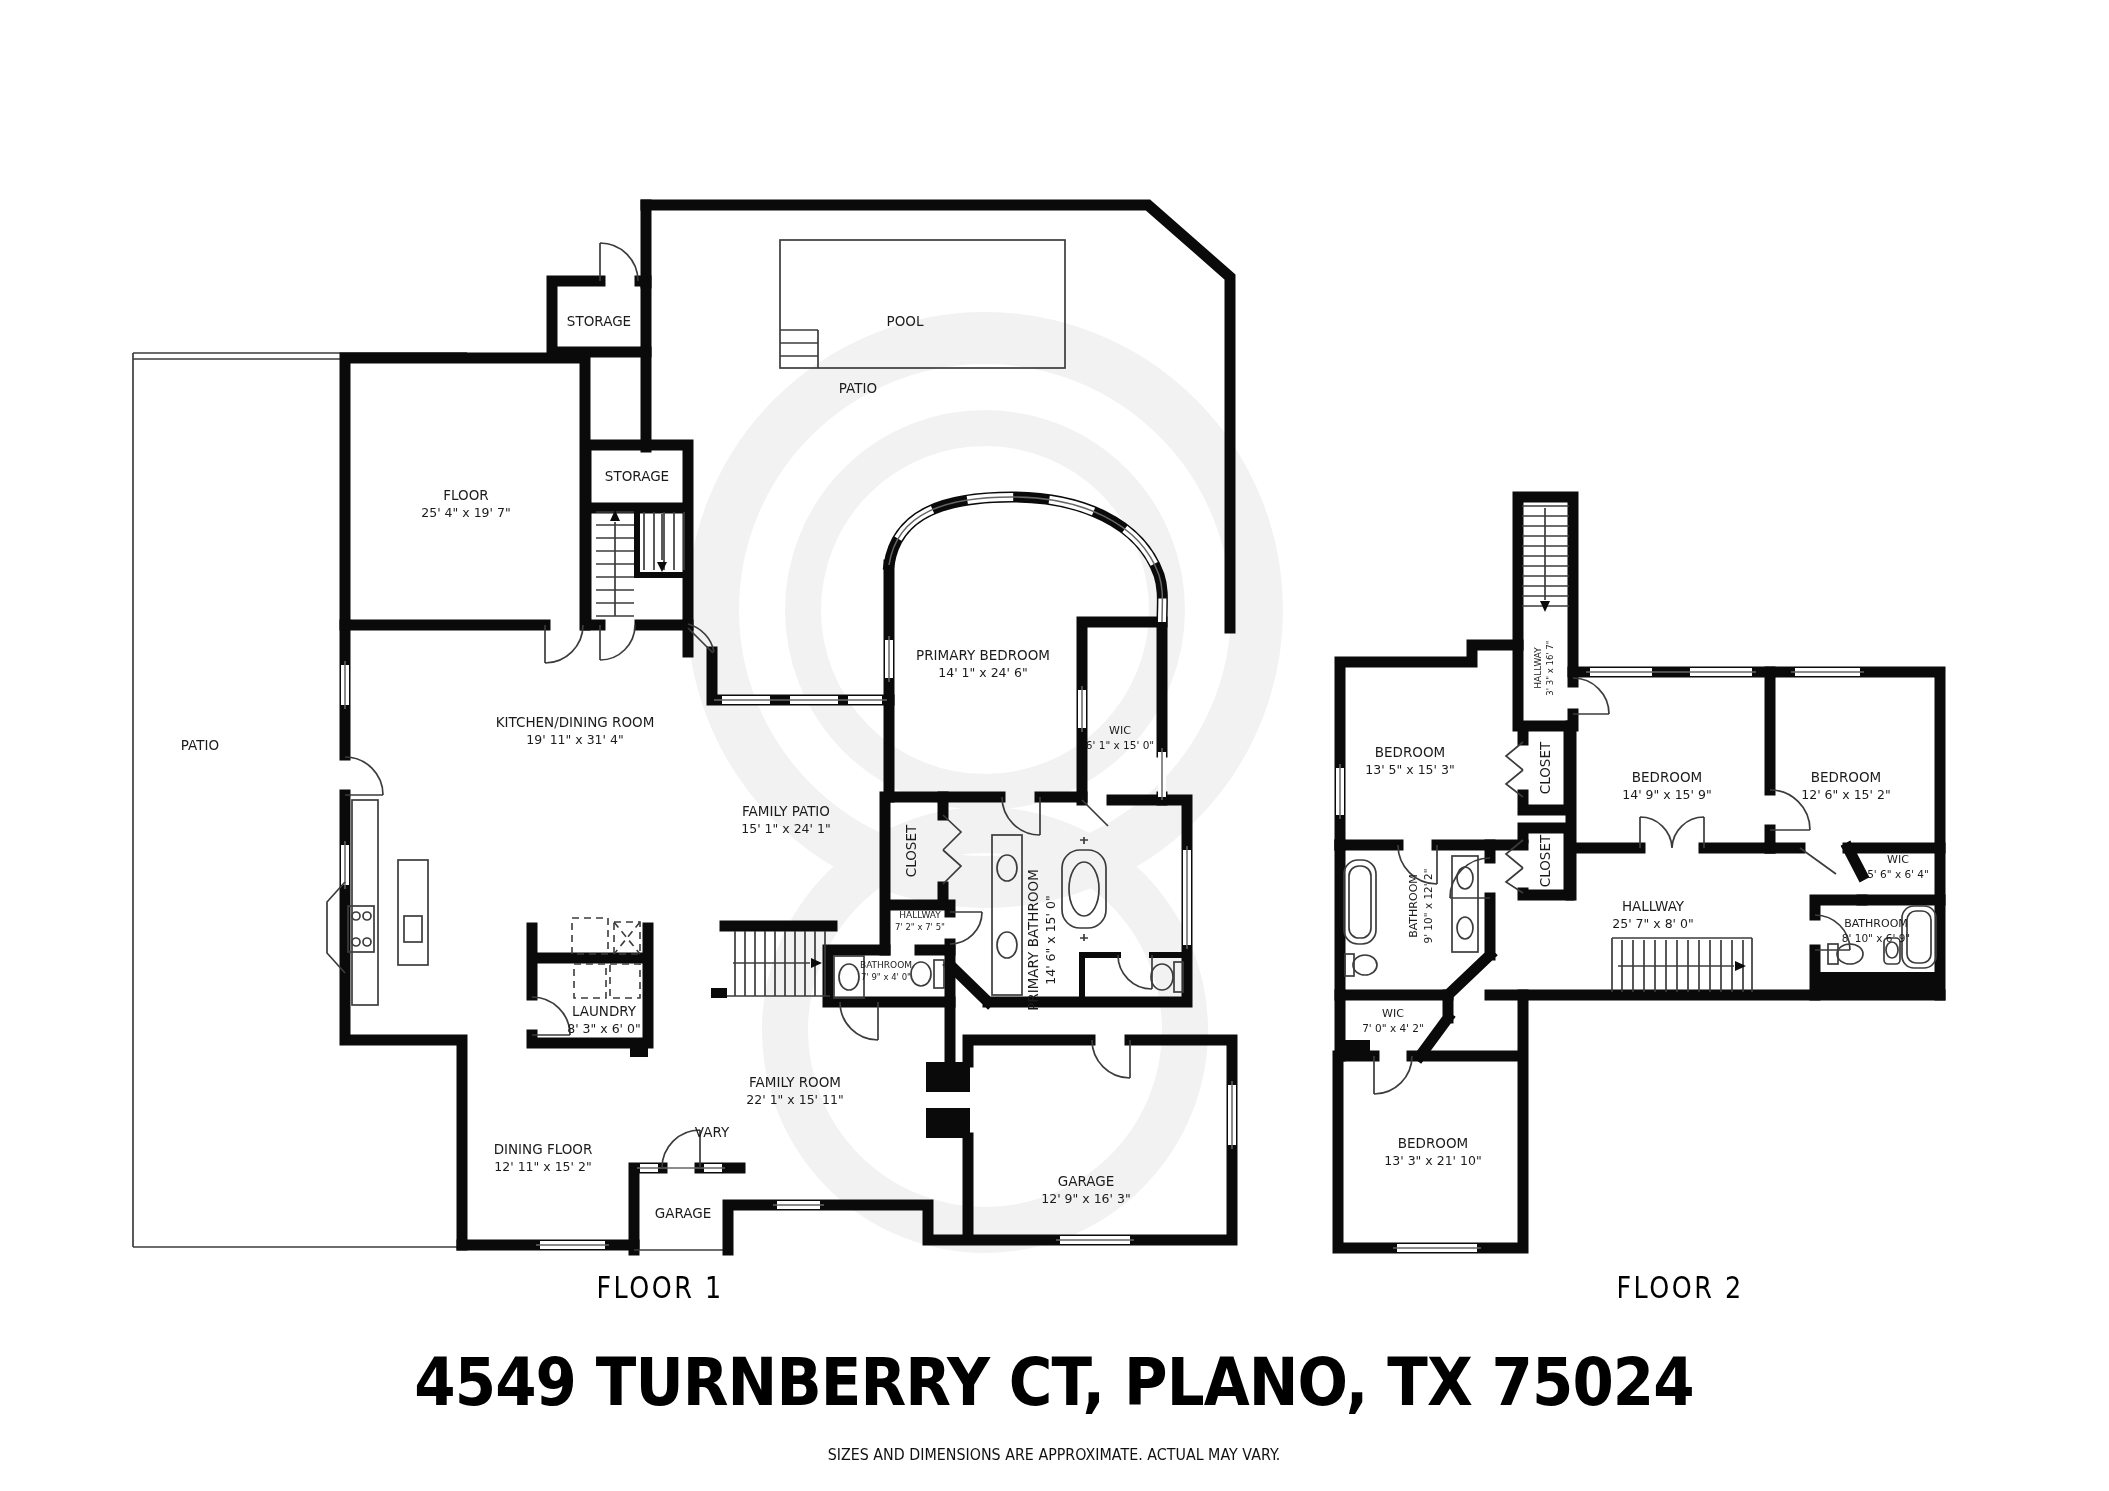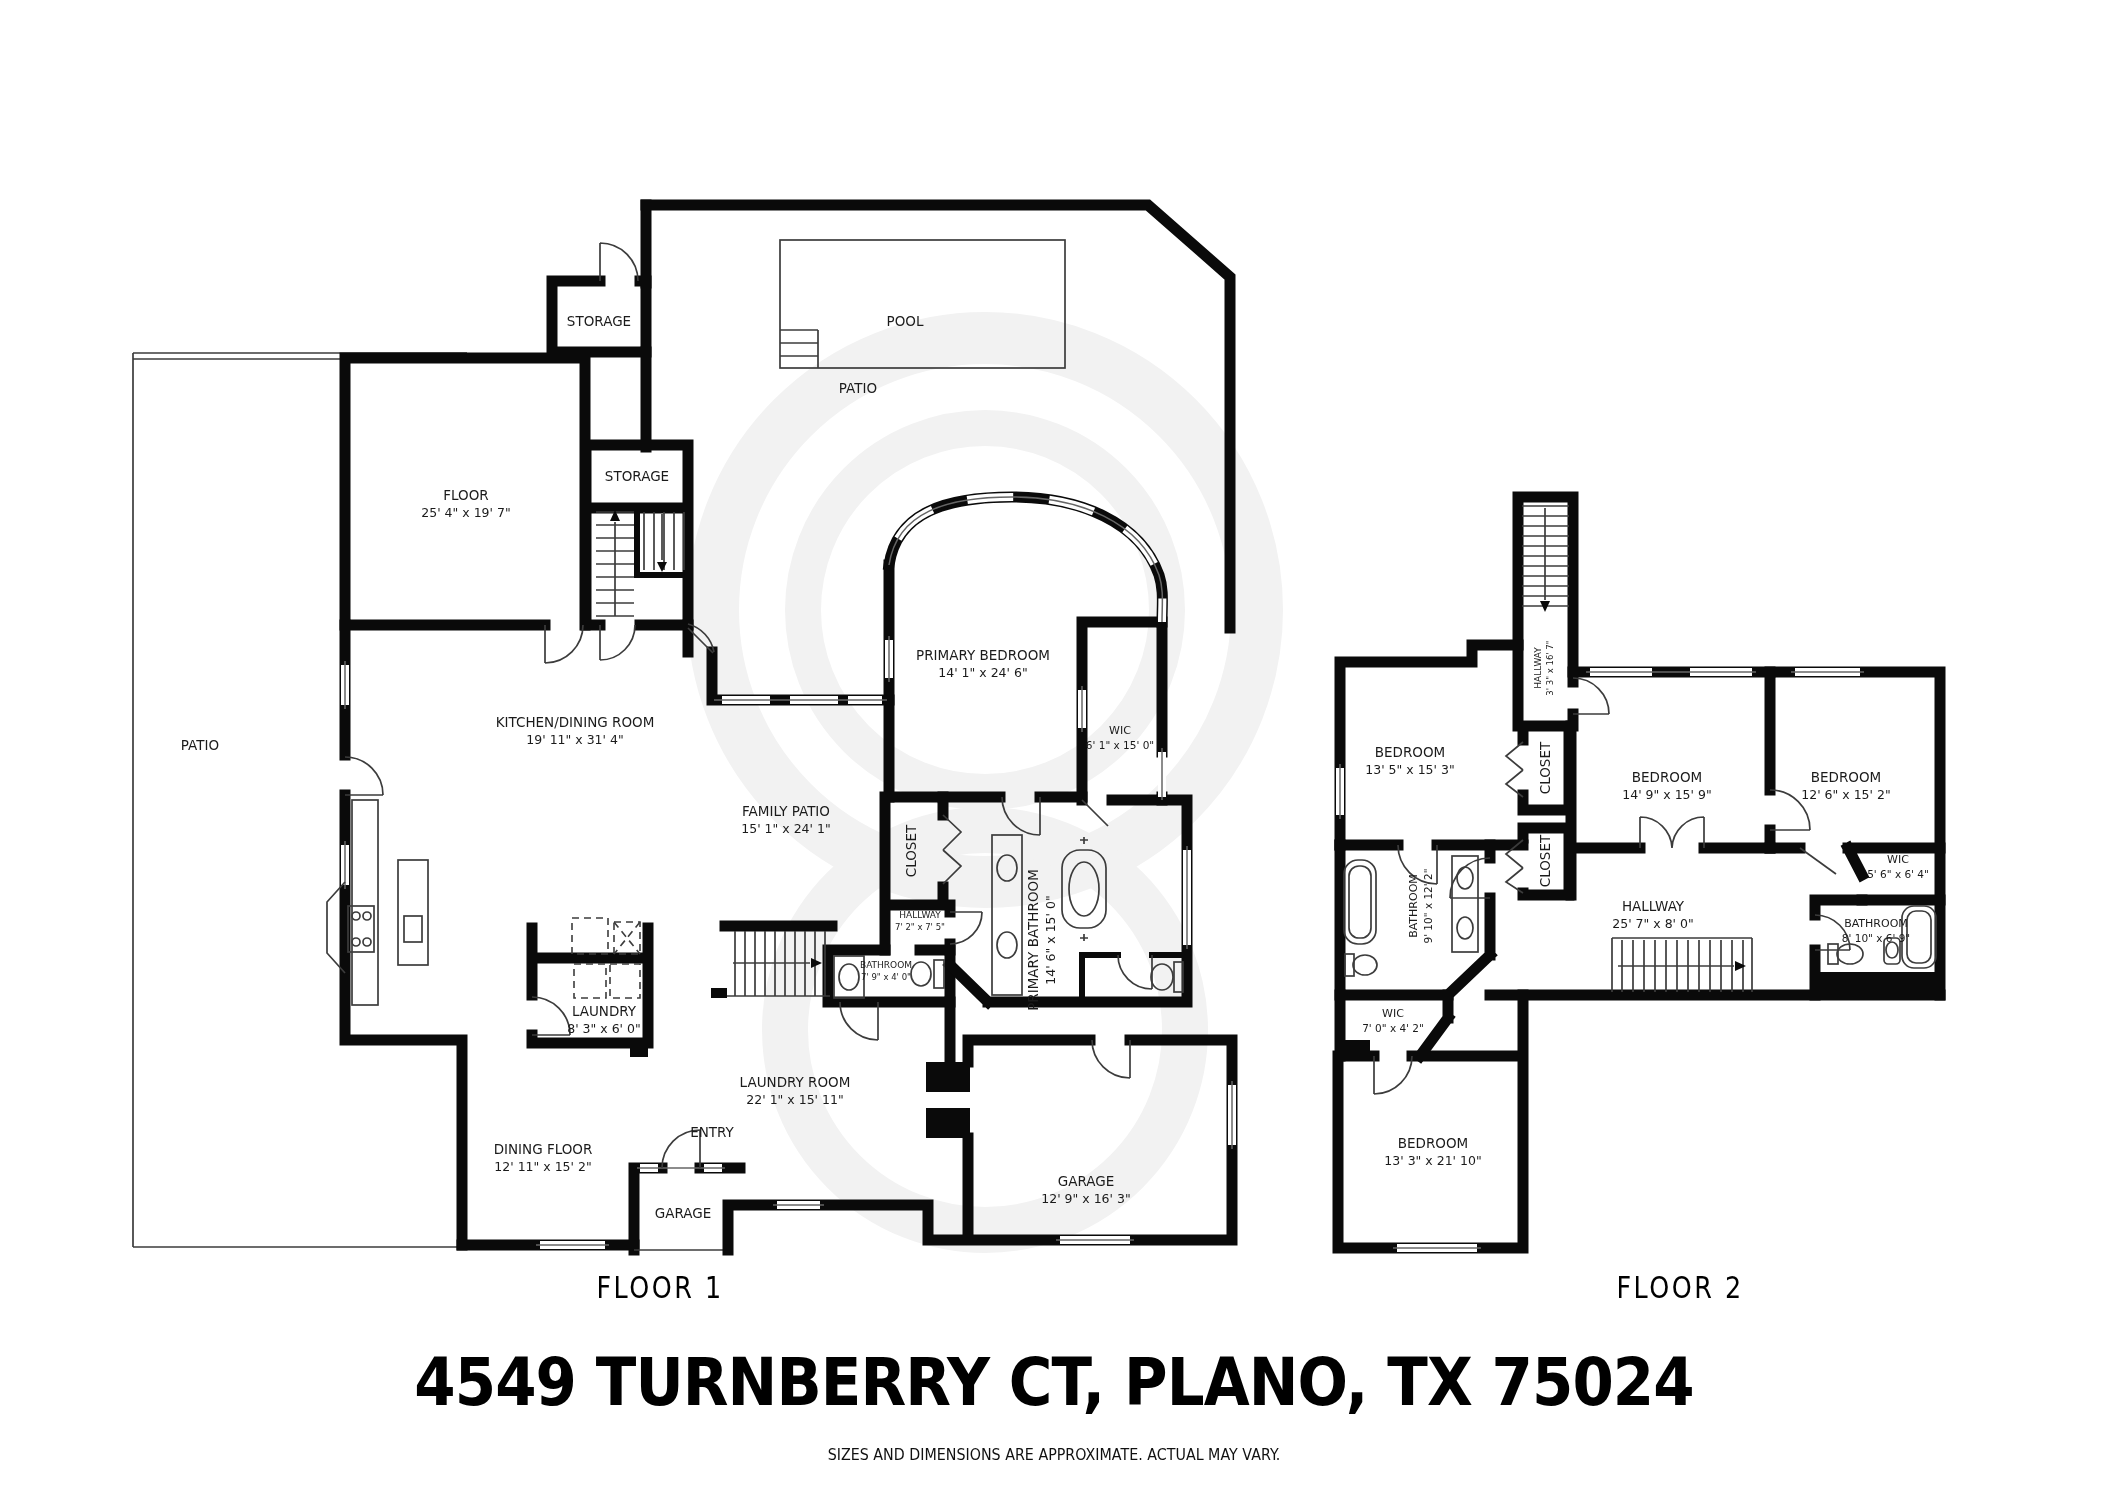"LAUNDRY ROOM" span.nm { text: LAUNDRY -> FAMILY }
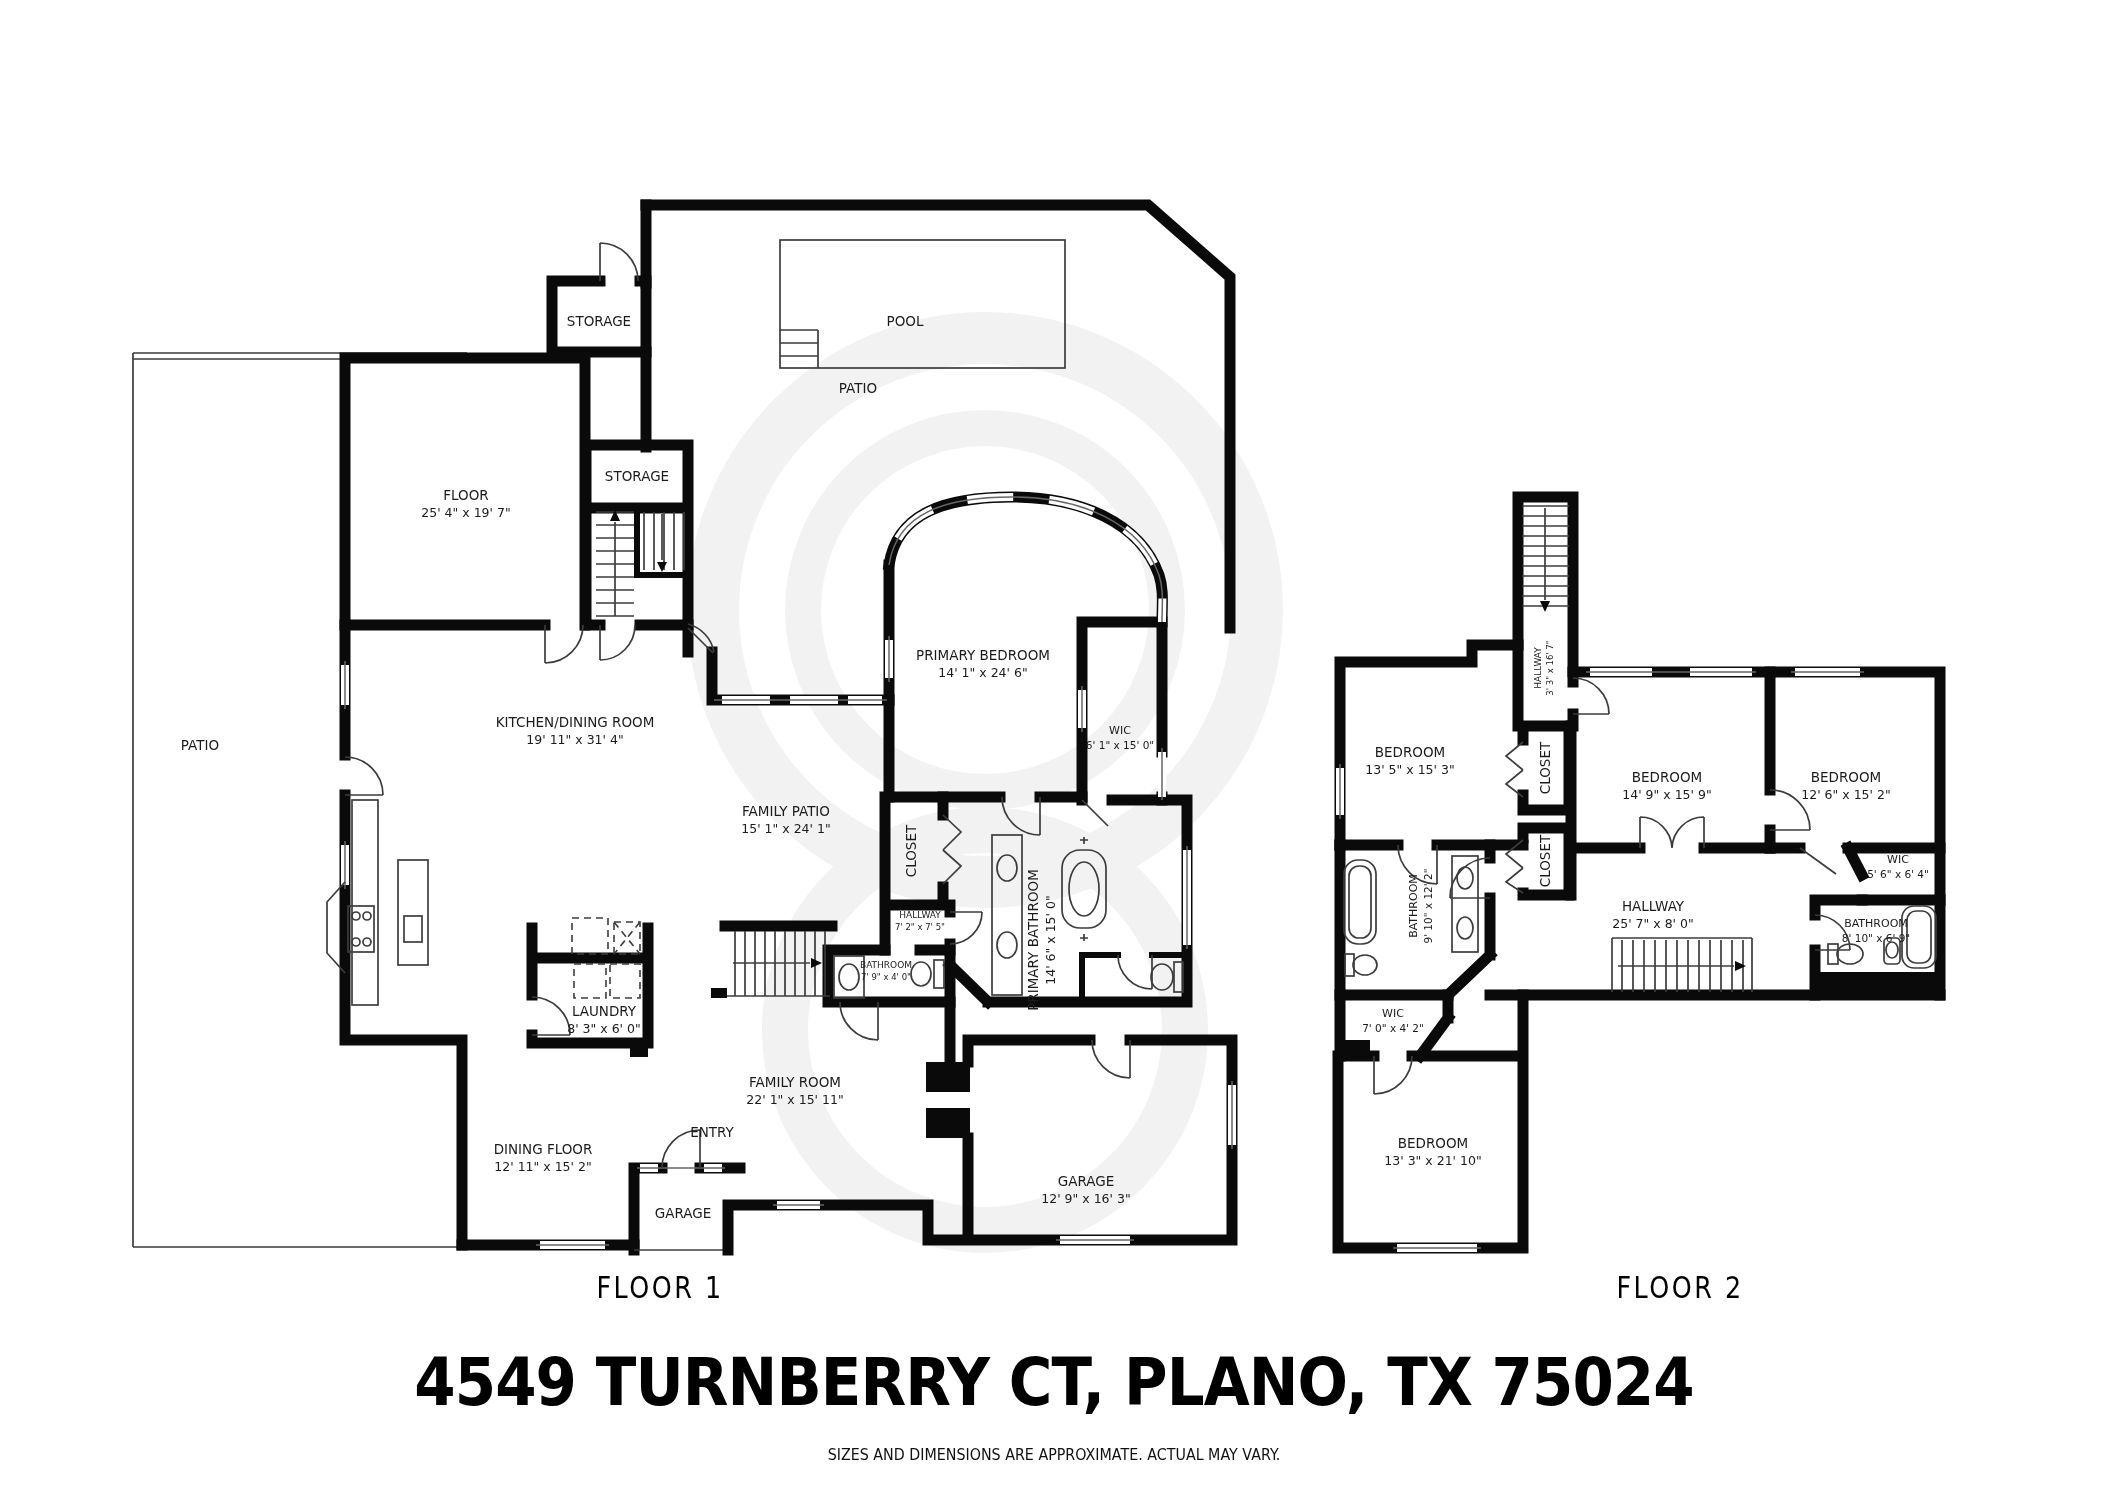"ENTRY" span.nm { text: ENTRY -> VARY }
